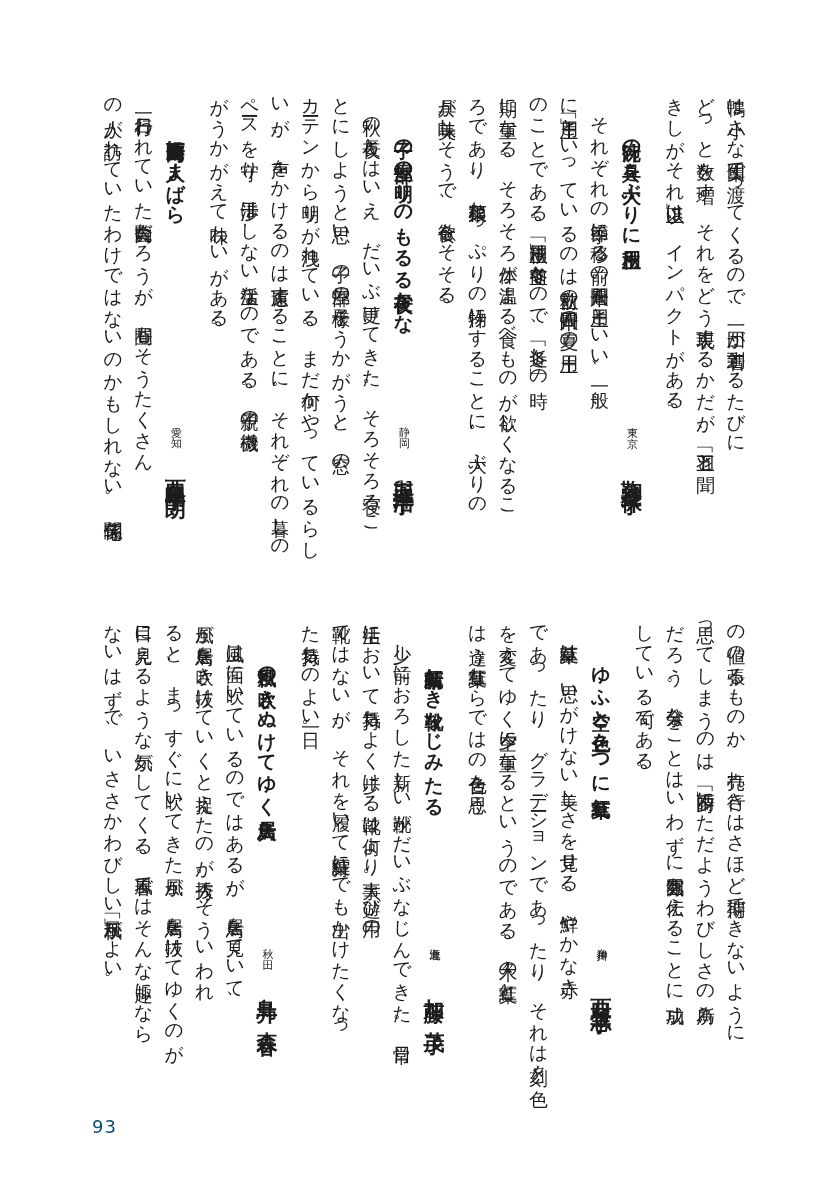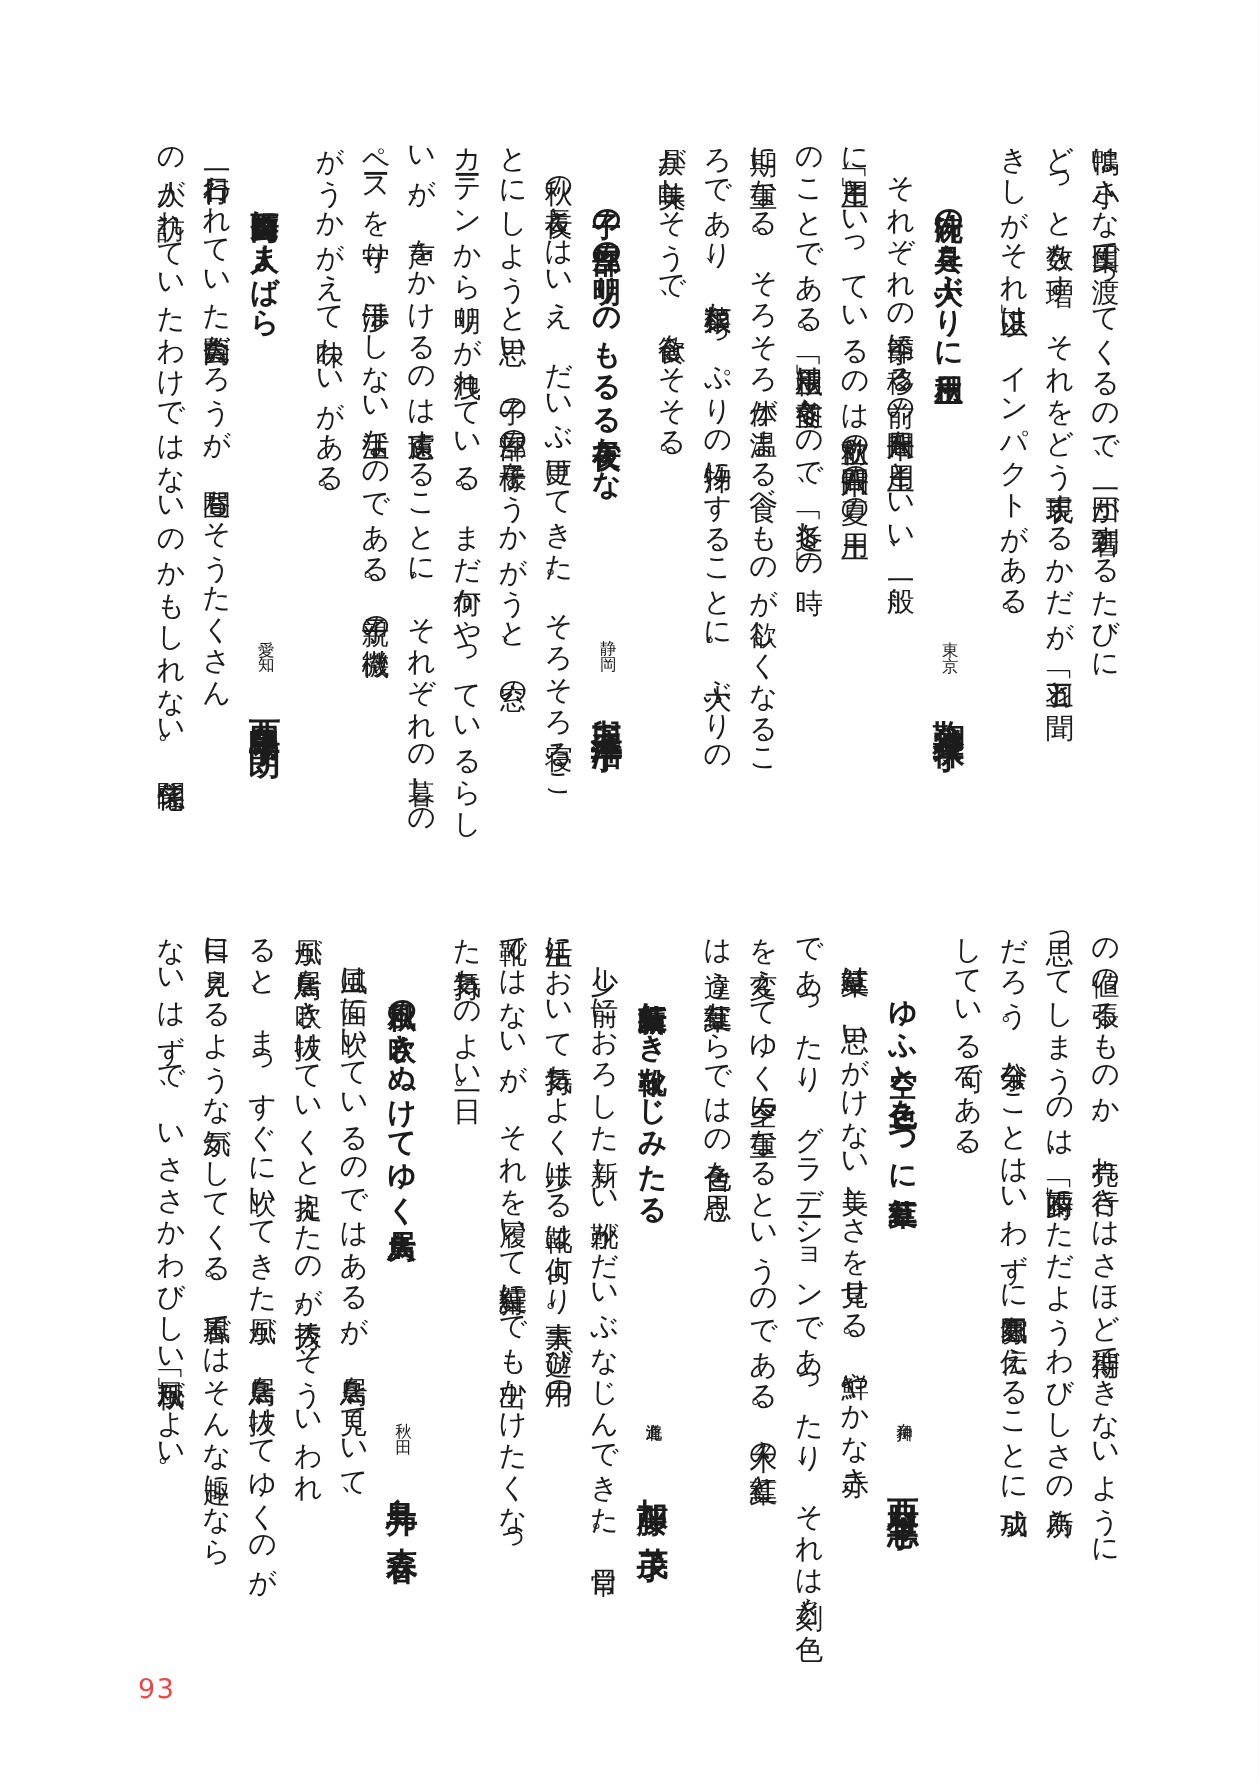"93" .page-number { color: #ef4444 -> #0c4a6e }
